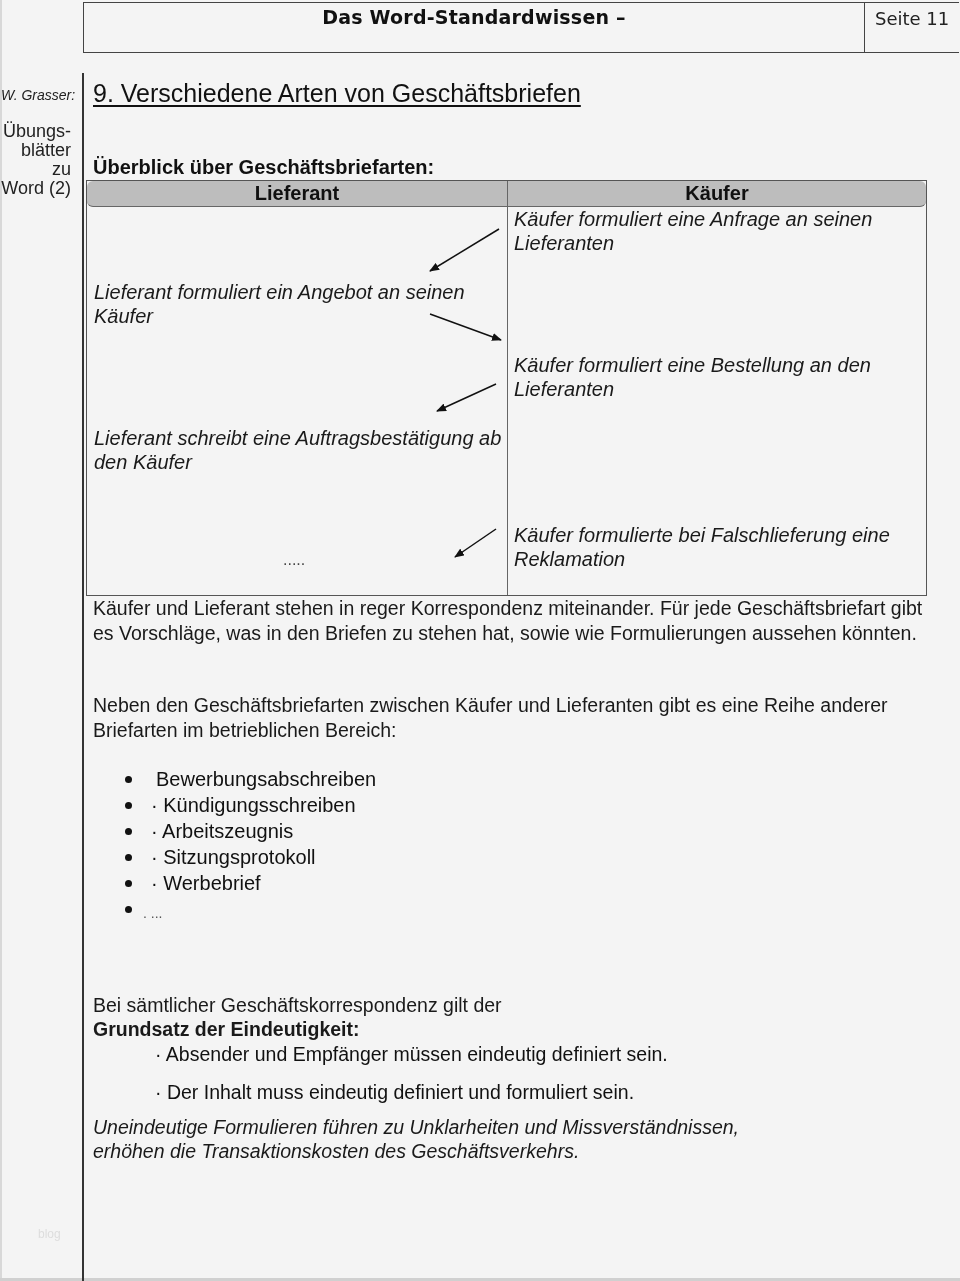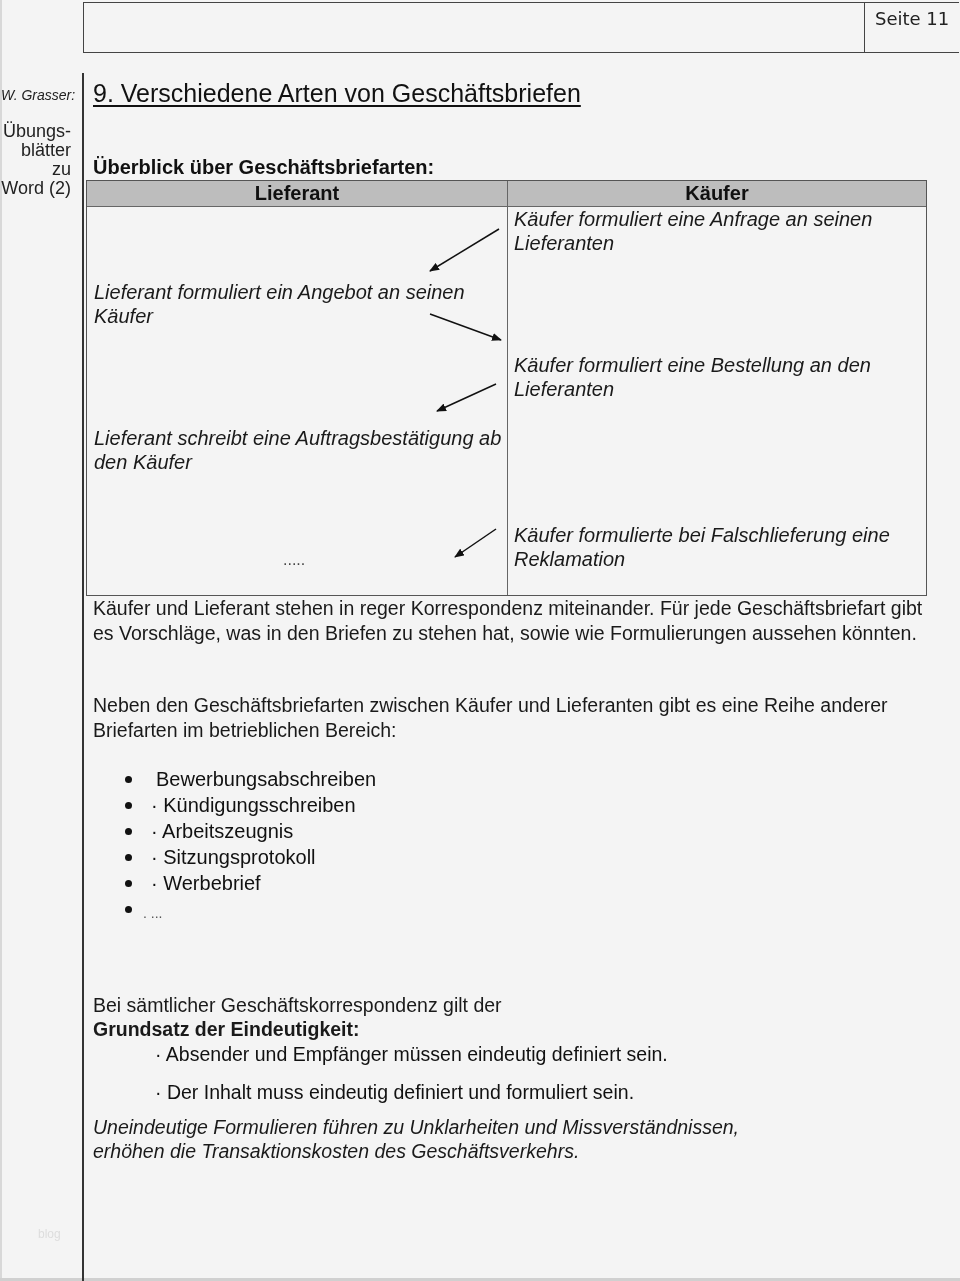"Das Word-Standardwissen –" div { html: none -> <div>Das Word-Standardwissen –</div> }
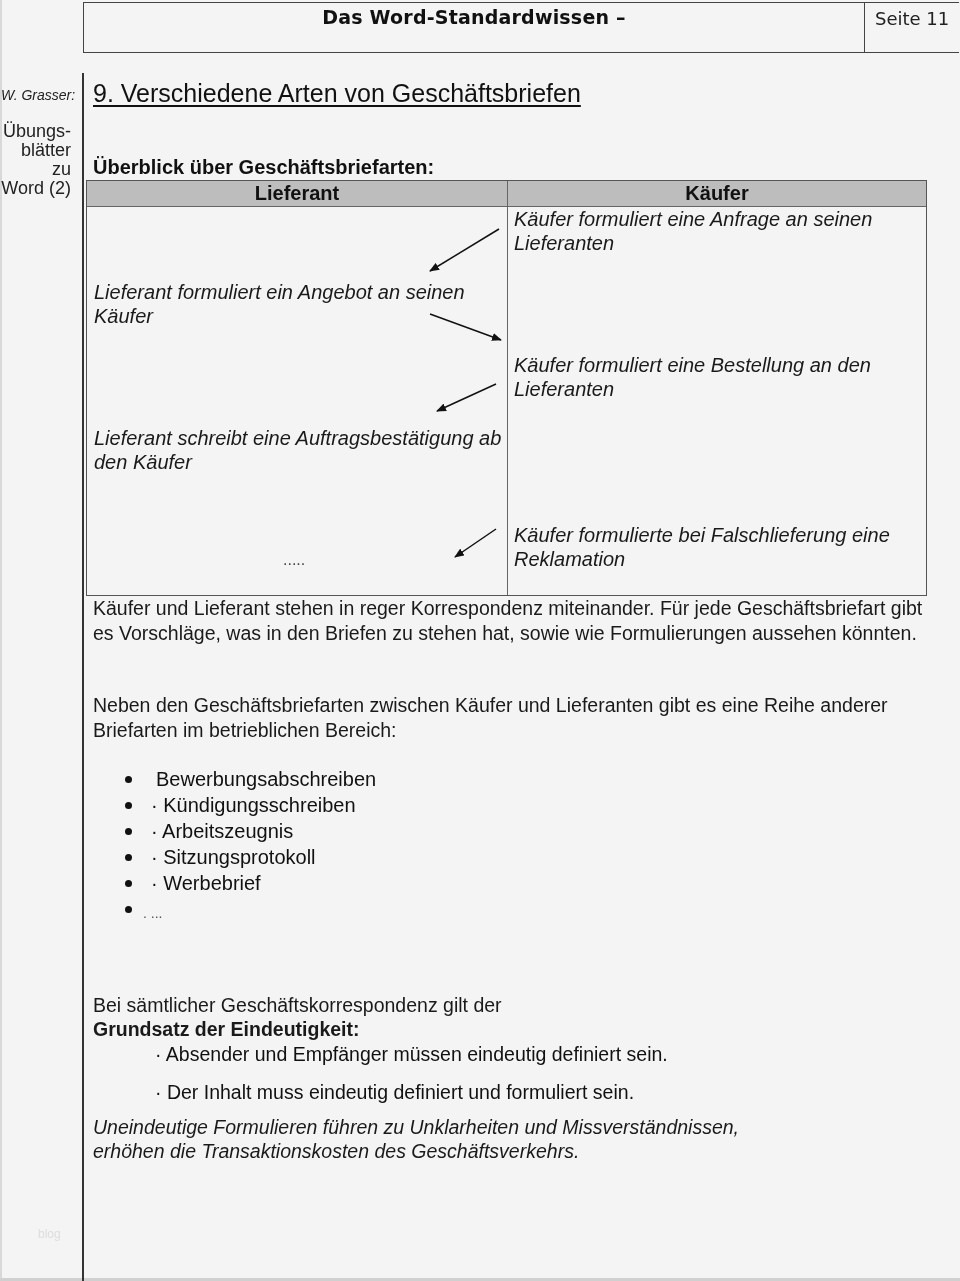"Lieferant" .table-head { border-radius: none -> 6px }
